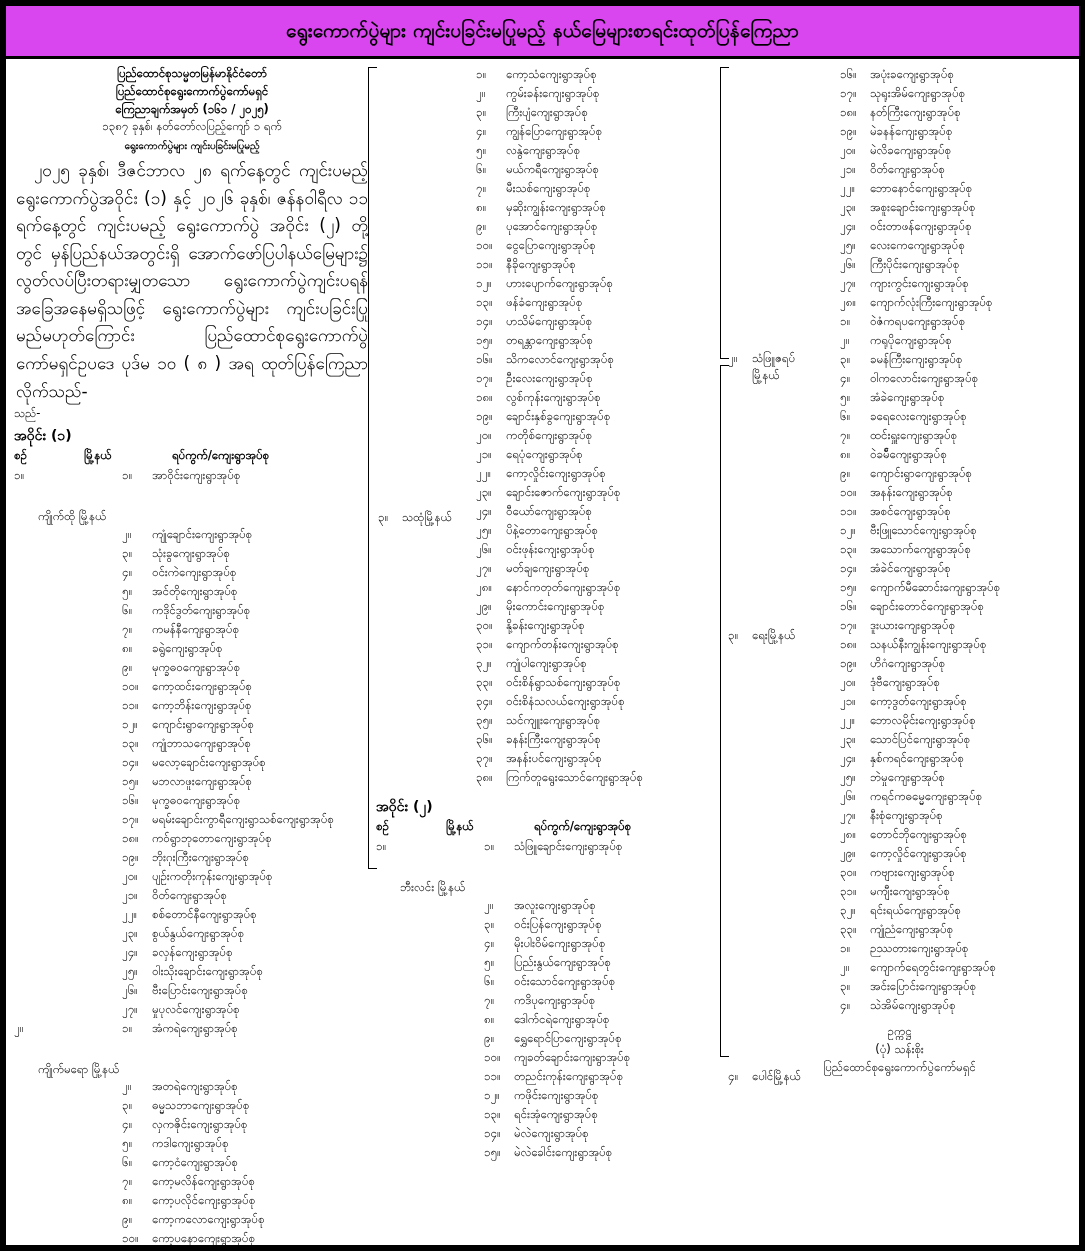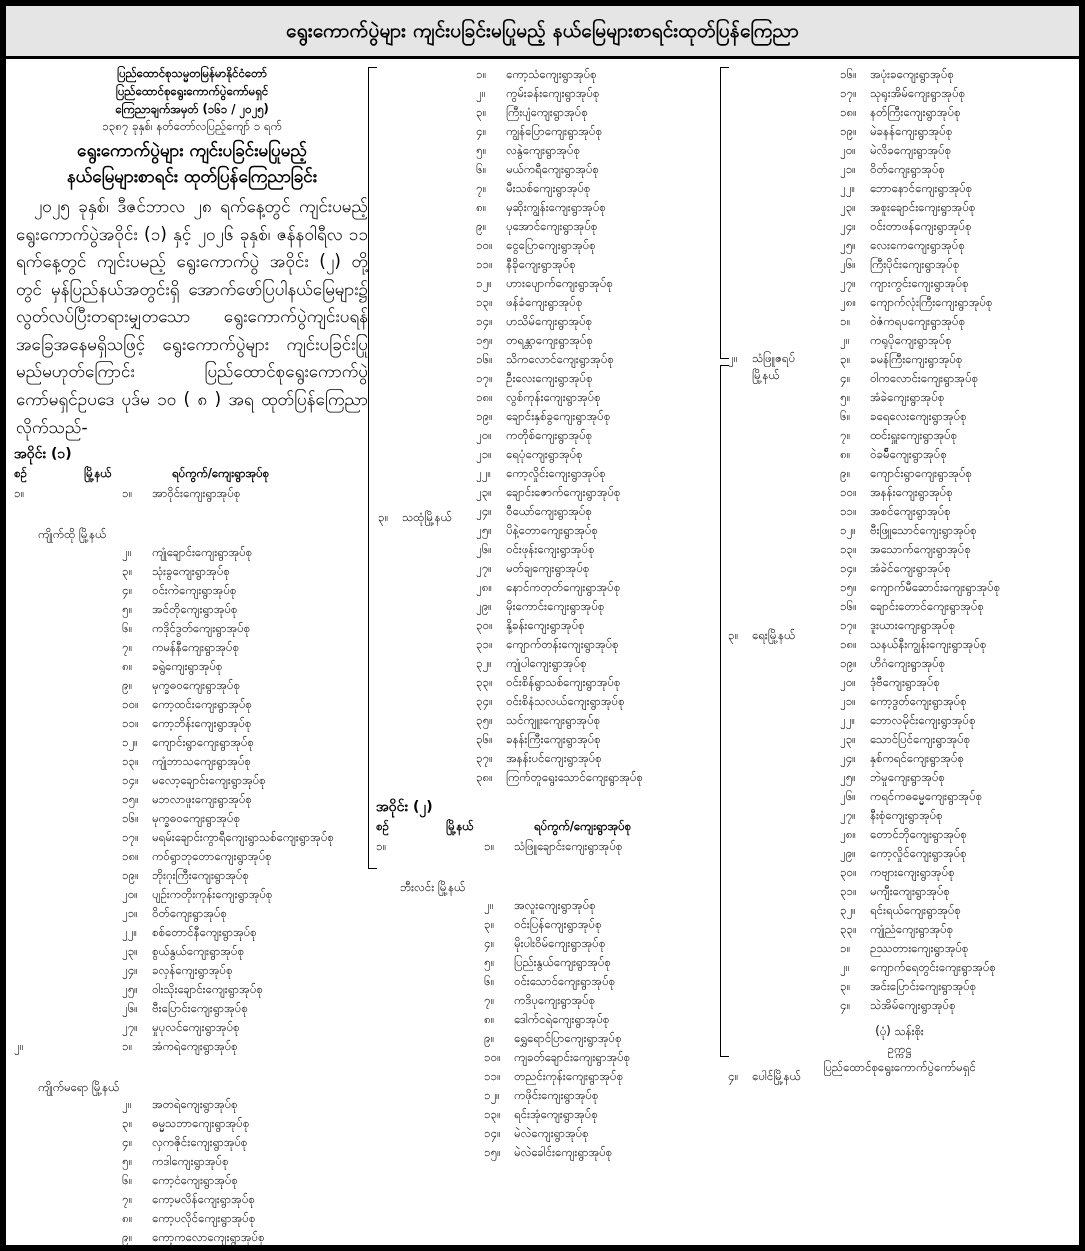"ရွေးကောက်ပွဲများ ကျင်းပခြင်းမပြုမည့် နယ်မြေများစာရင်းထုတ်ပြန်ကြေညာ" .banner { background: #e5e5e5 -> #d946ef }
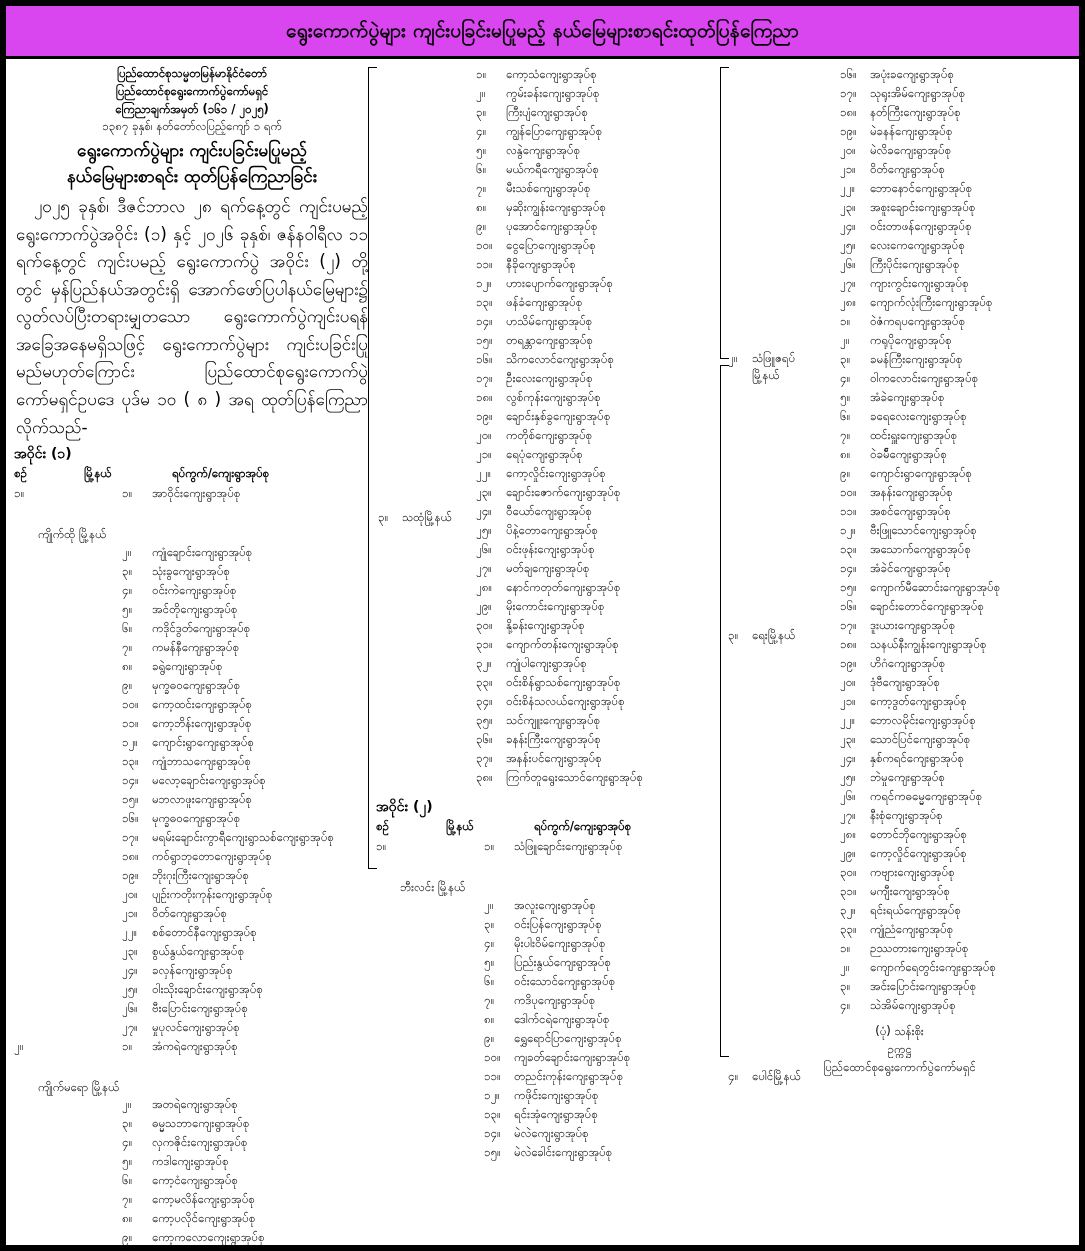"ရွေးကောက်ပွဲများ ကျင်းပခြင်းမပြုမည့်" .hdr-sub { font-size: 17px -> 10px }
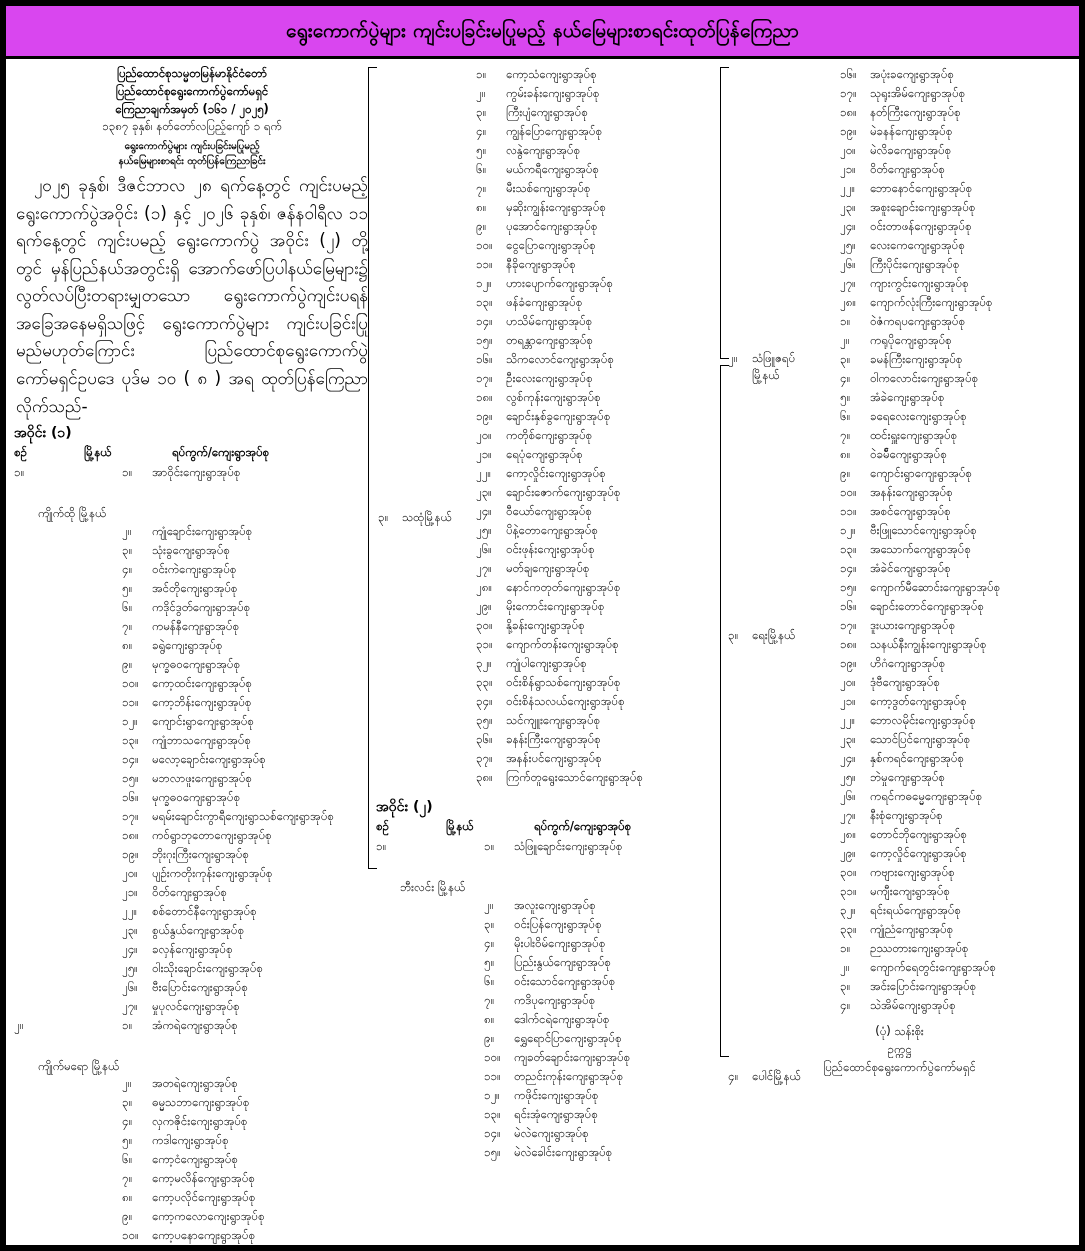"နယ်မြေများစာရင်း ထုတ်ပြန်ကြေညာခြင်း" div { html: <div>နယ်မြေများစာရင်း ထုတ်ပြန်ကြေညာခြင်း</div> -> none }
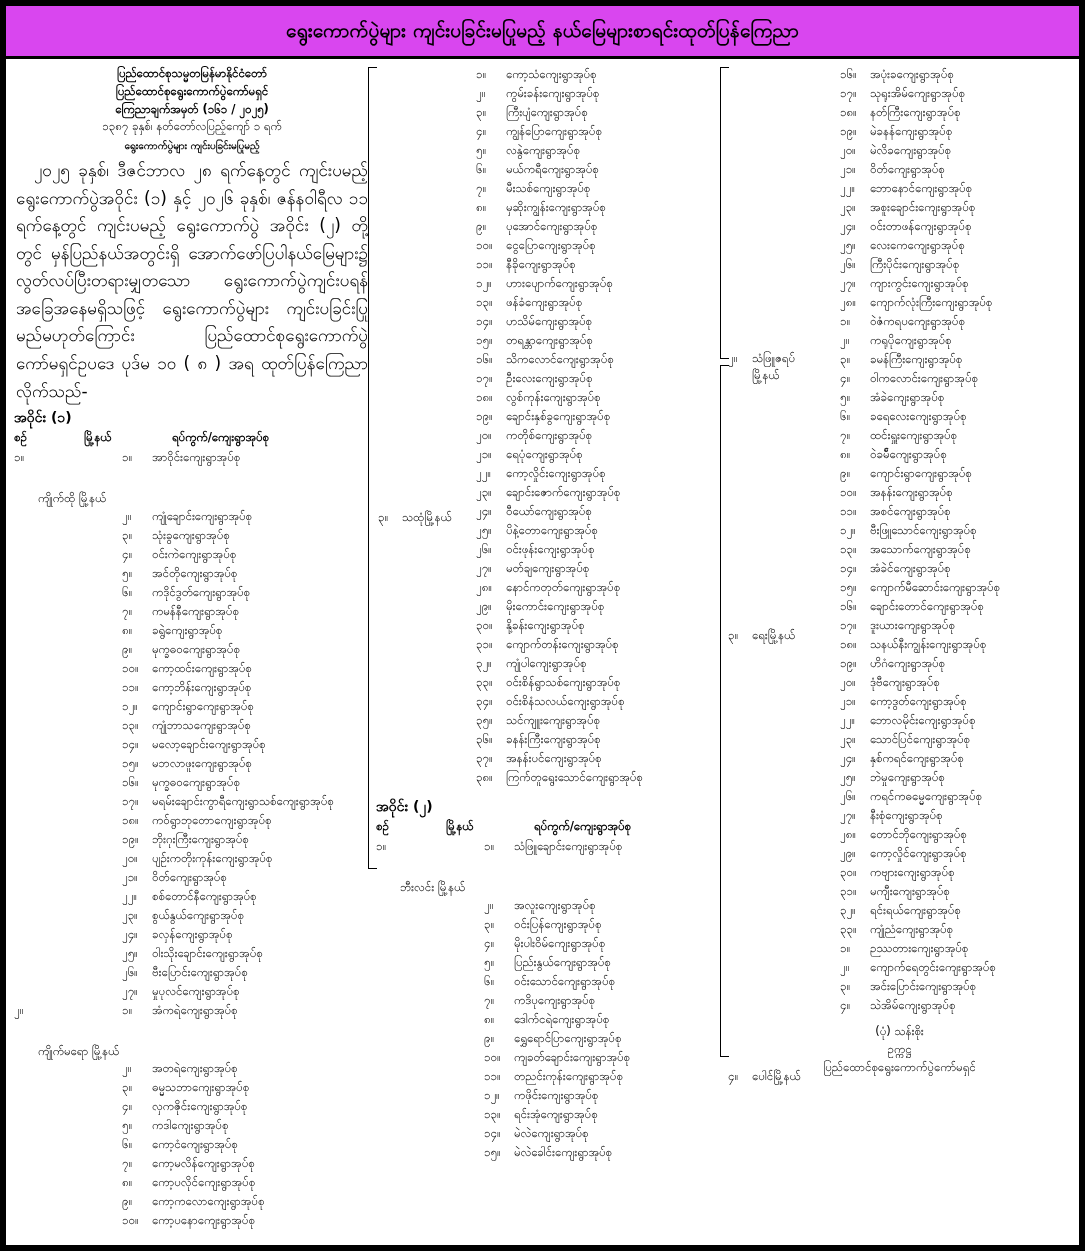"သည်-" div.signoff { html: none -> <div>သည်-</div> }
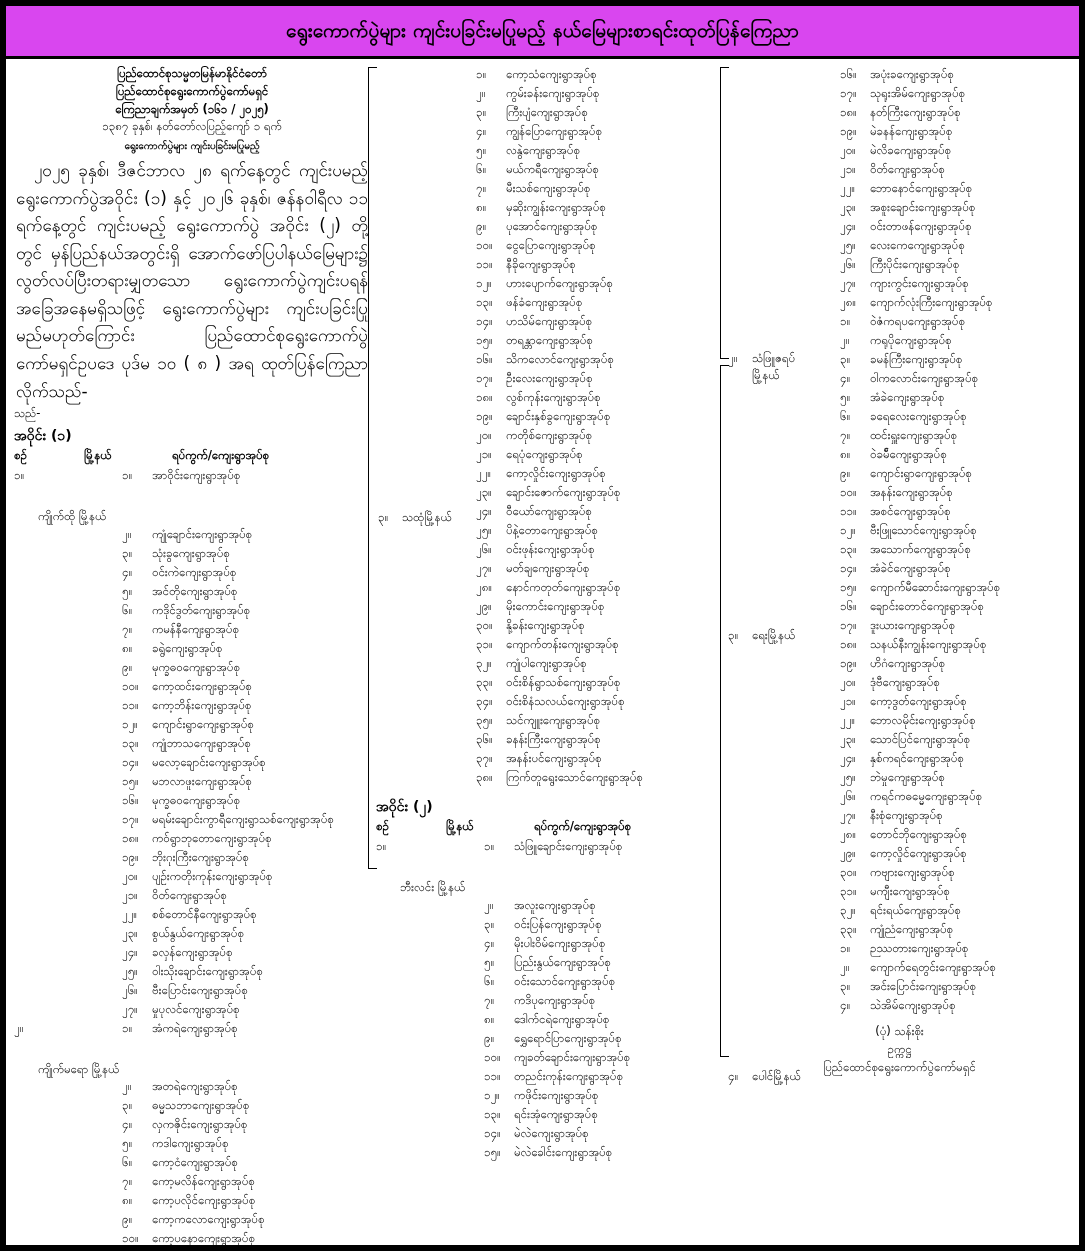"(ပုံ) သန်းစိုး" div { order: before "ဥက္ကဋ္ဌ" -> after "ဥက္ကဋ္ဌ" }
